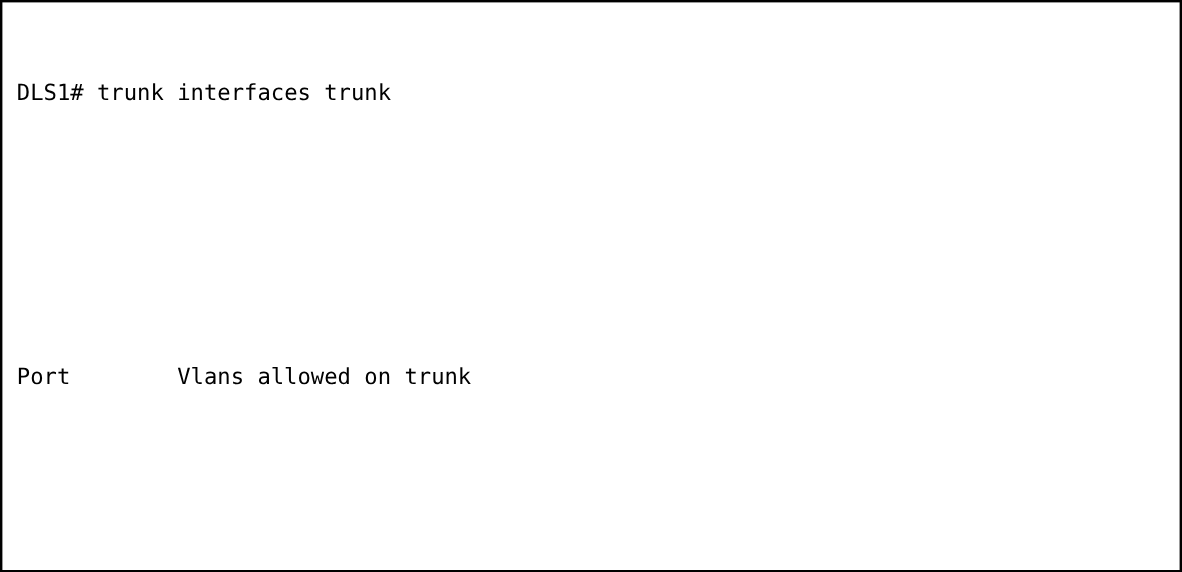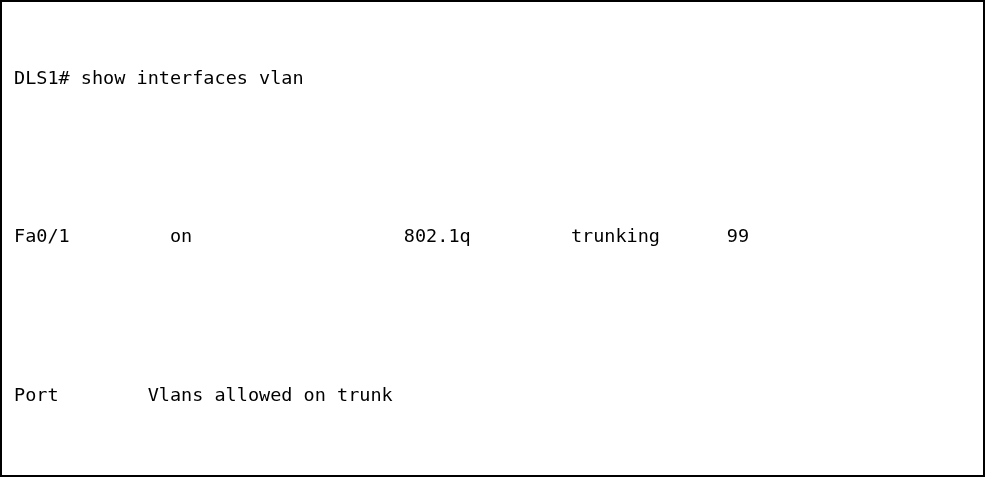"show interfaces vlan" span.cmd-bold { text: show interfaces vlan -> trunk interfaces trunk }
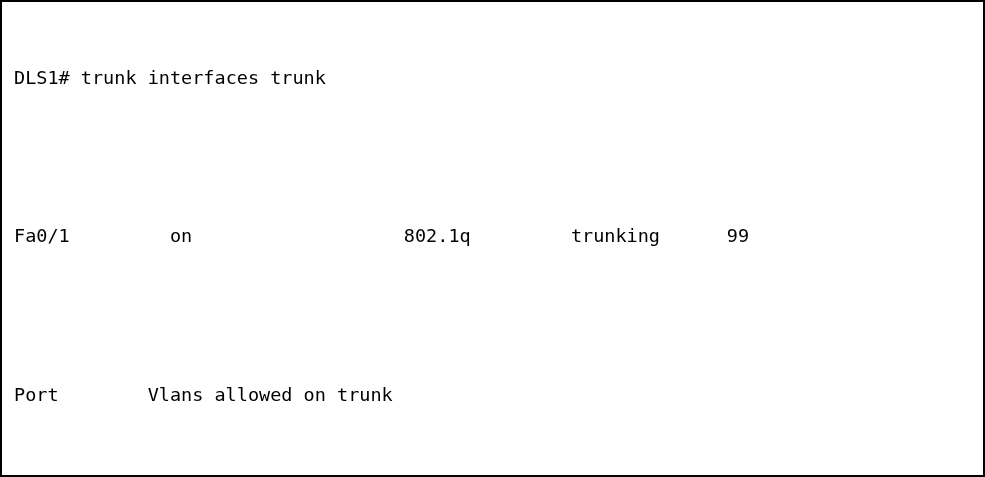"Fa0/1 on 802.1q trunking 99" div.line { html: <div>Fa0/1 on 802.1q trunking 99</div> -> none }
